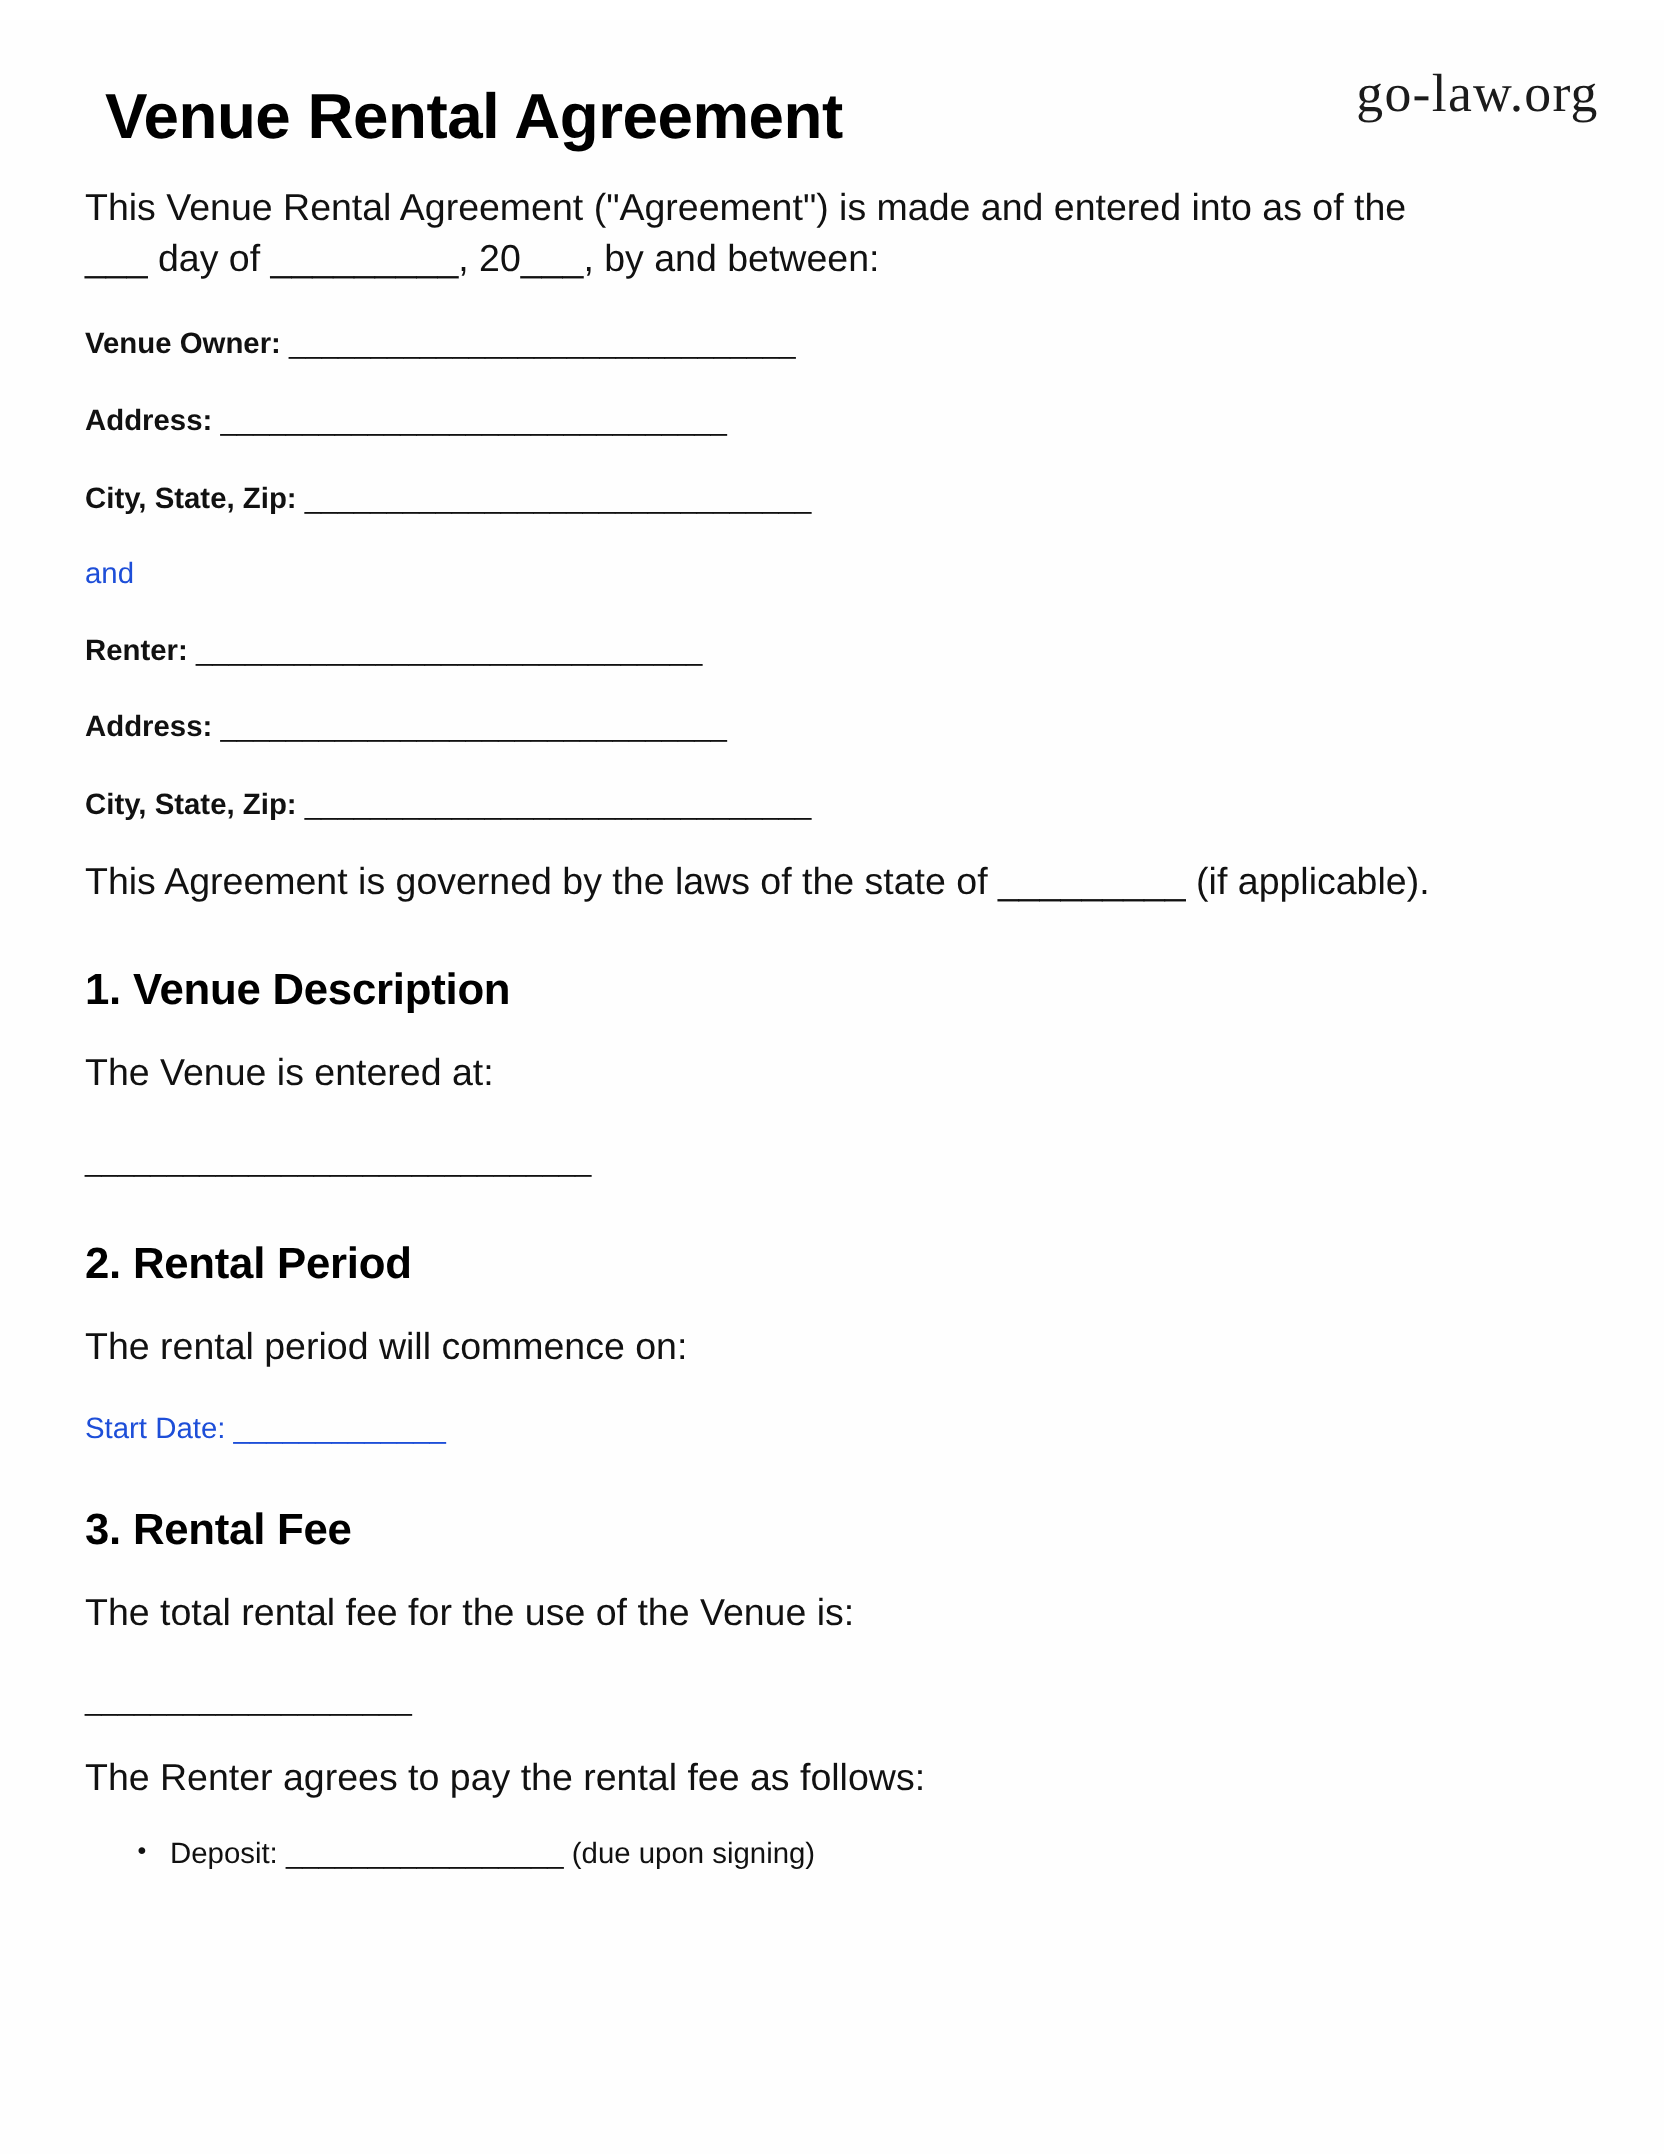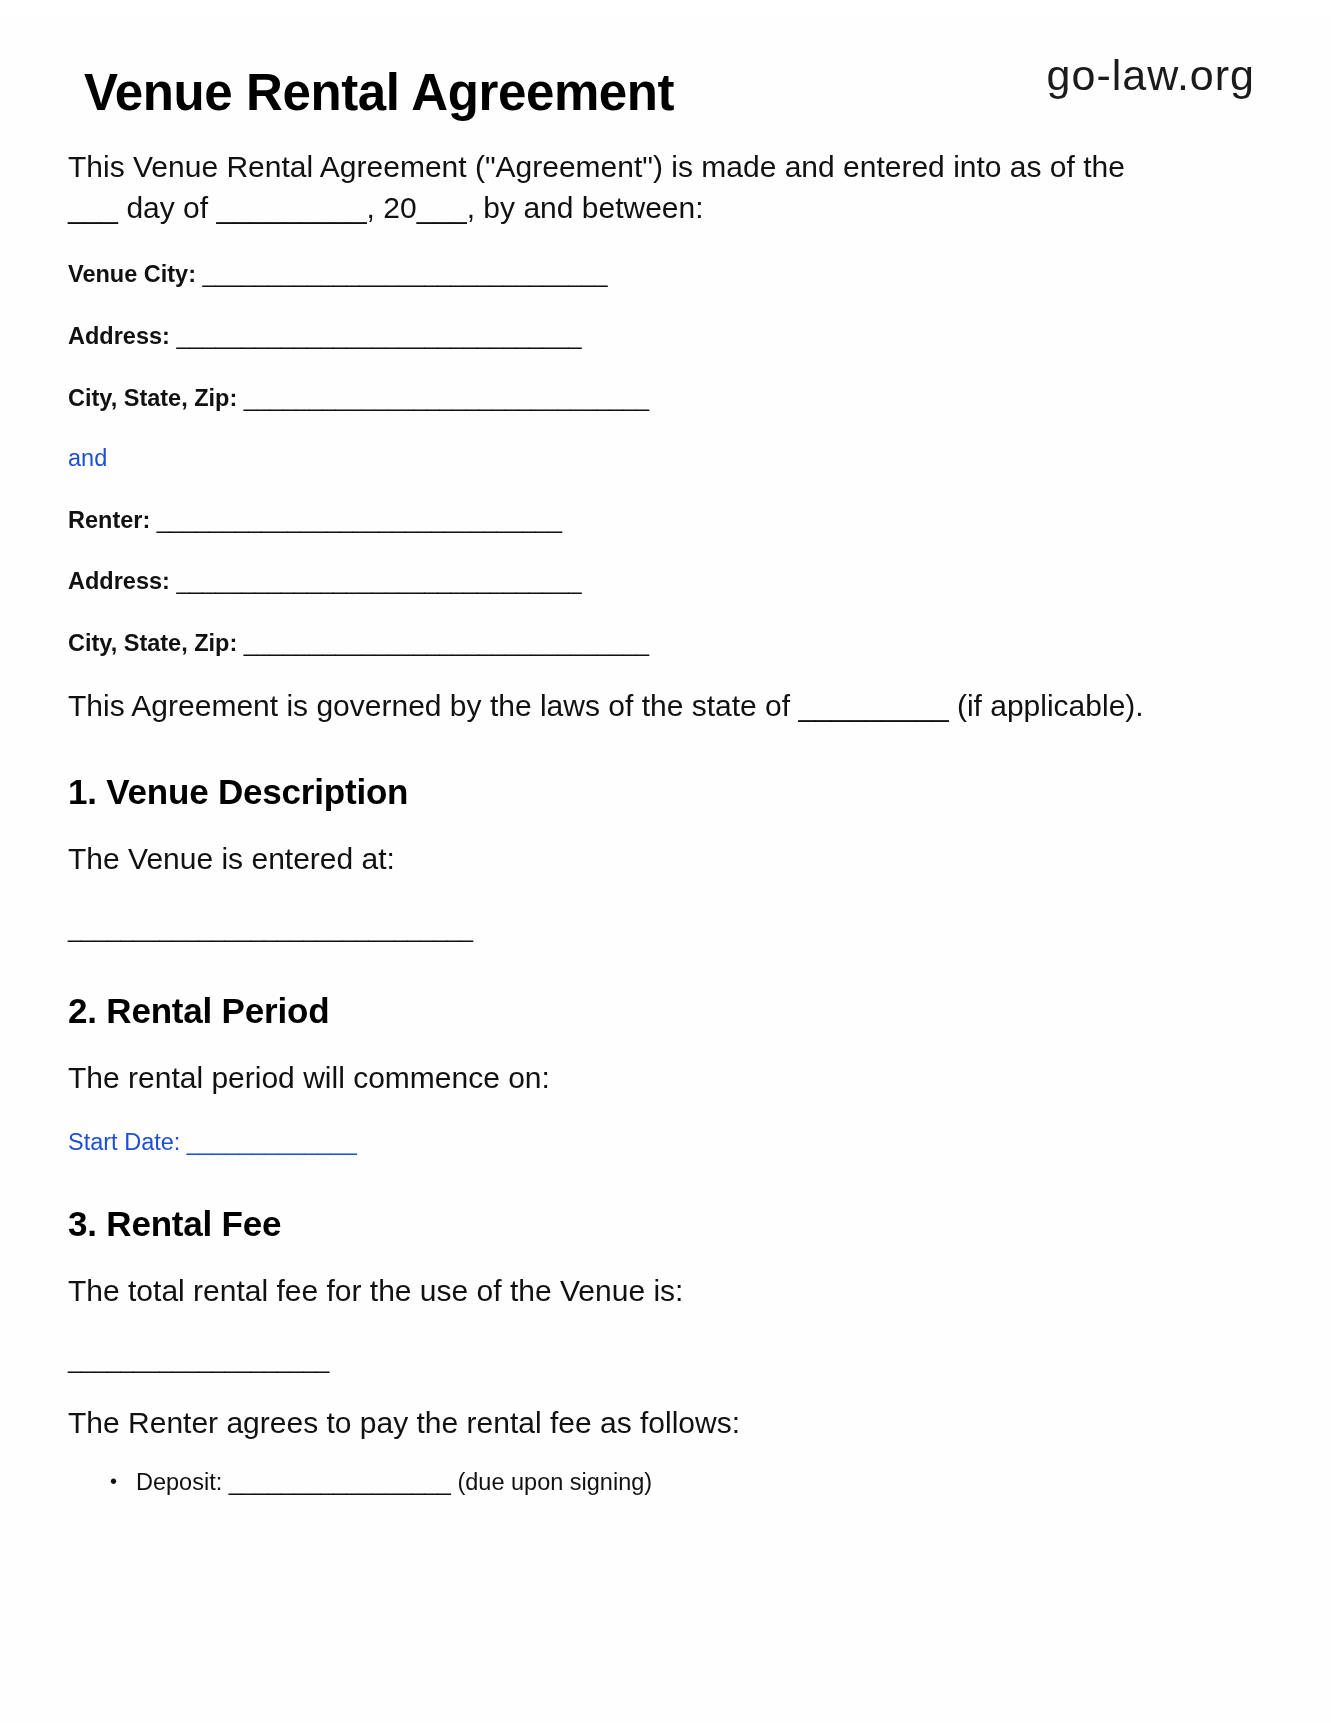"go-law.org" .brand { font-family: Liberation Sans, sans-serif -> Liberation Serif, serif; right: 76px -> 52px }
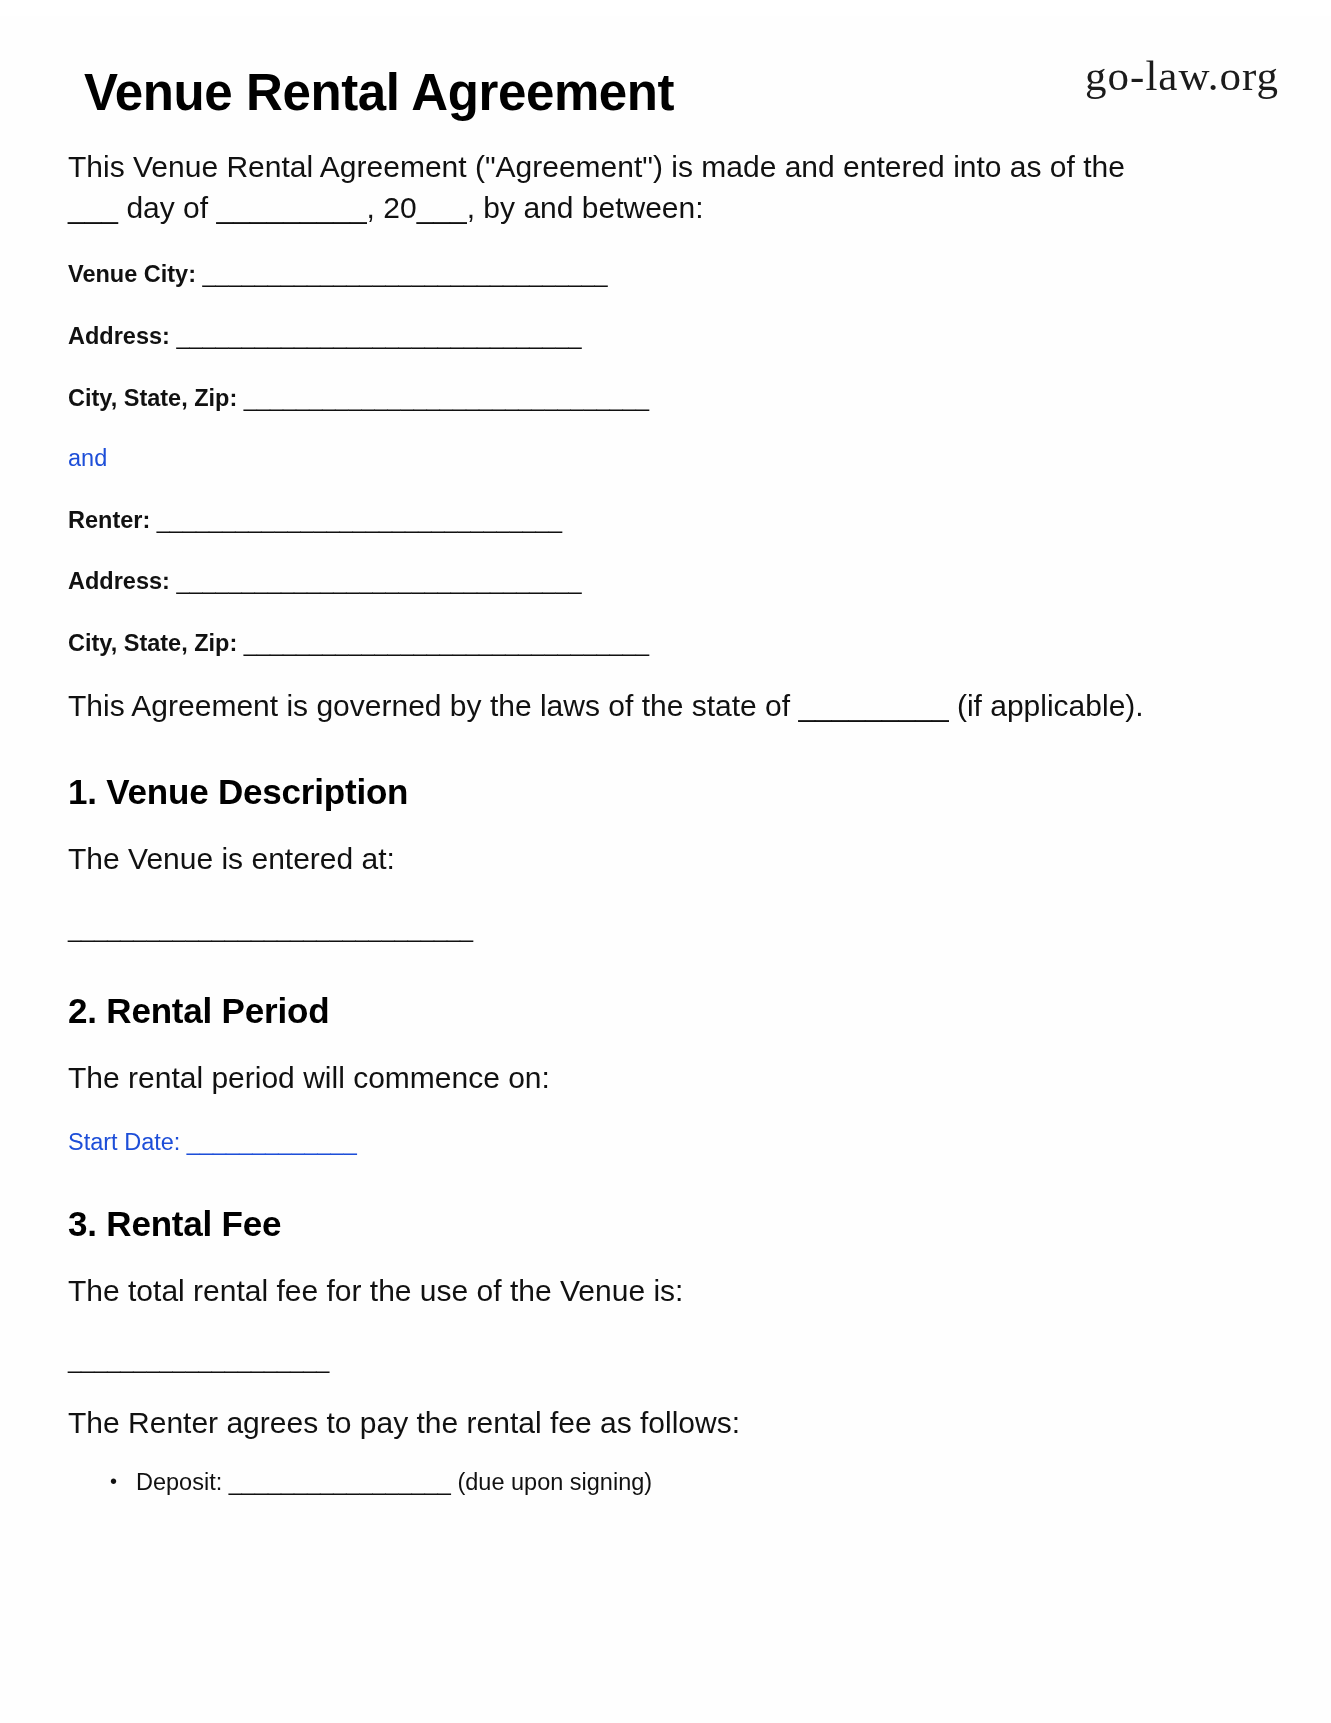"Venue City:" span.lbl { text: City -> Owner }
